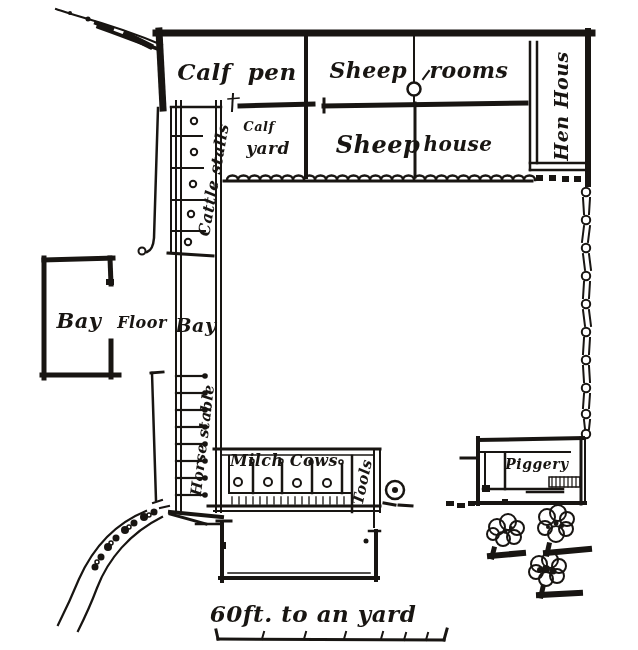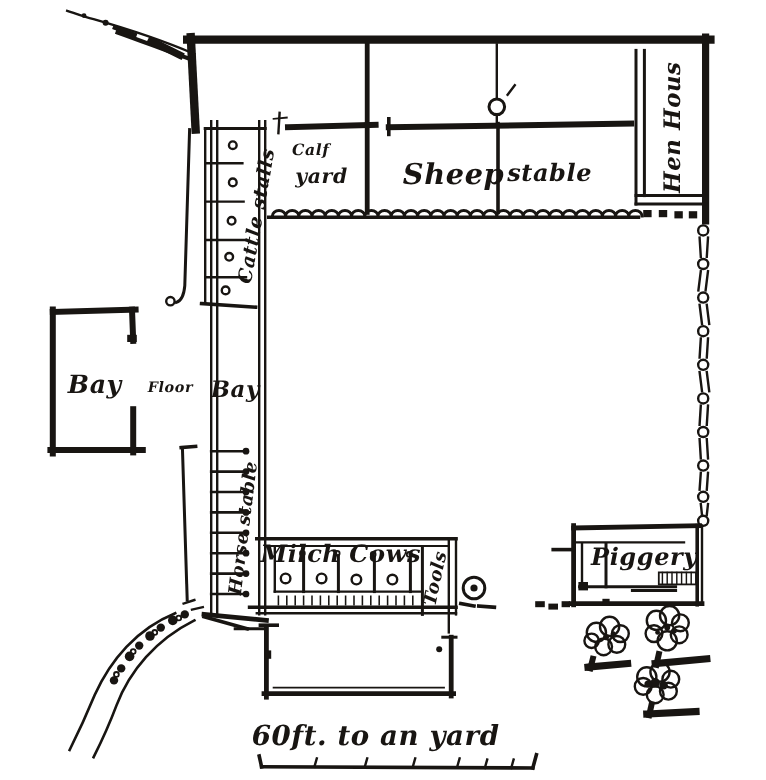"Calf pen" div.lbl { html: none -> <div>Calf pen</div> }
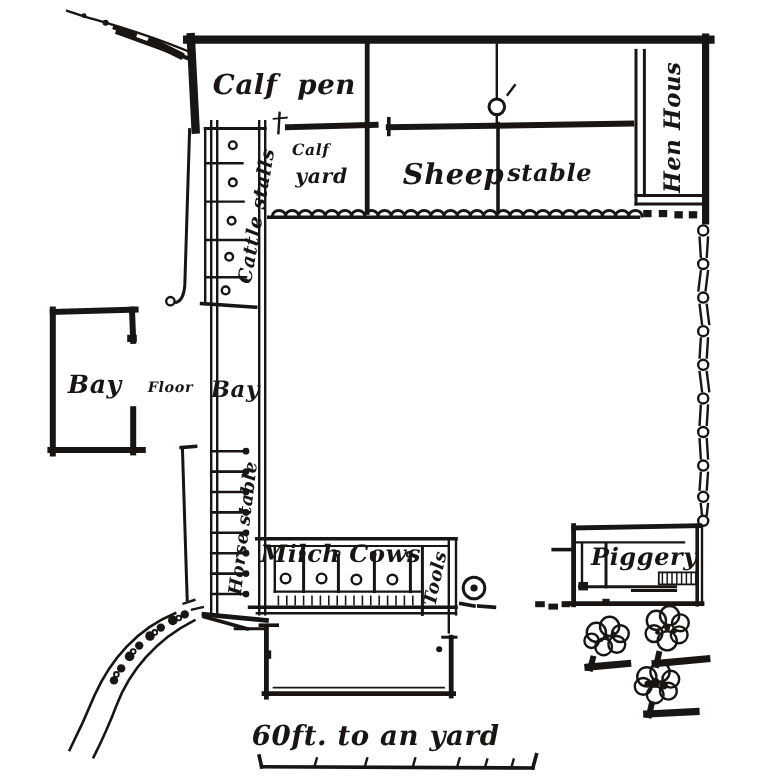"Sheep rooms" div.lbl { html: none -> <div>Sheep rooms</div> }
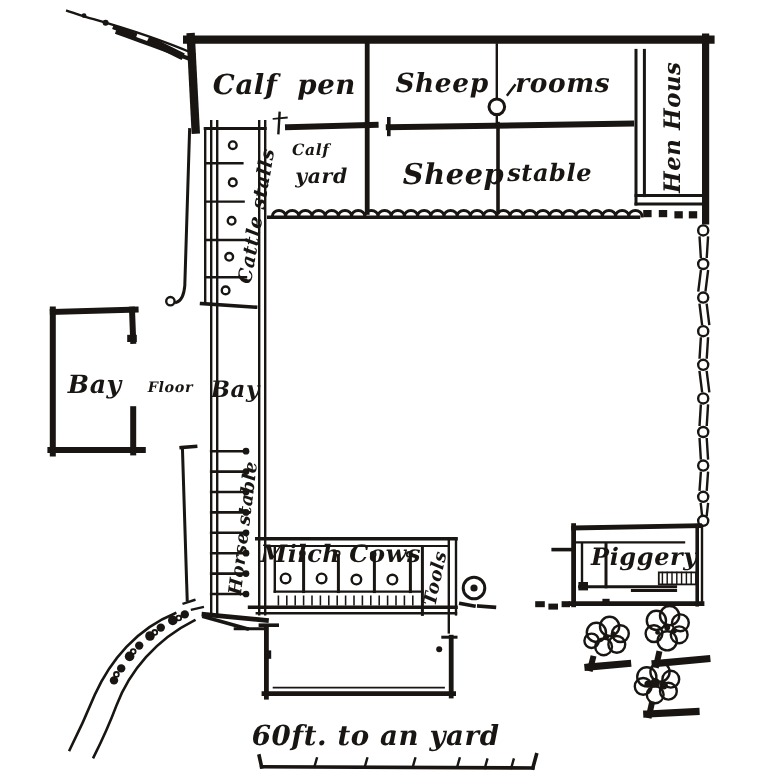"stable" div.lbl { text: stable -> house }
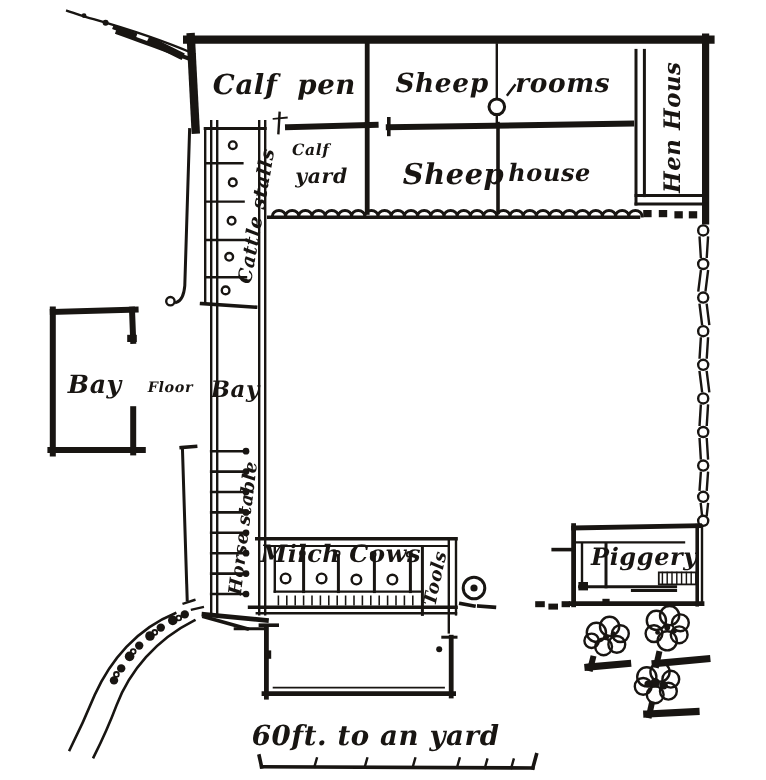"Floor" div.lbl { font-size: 12px -> 16px }
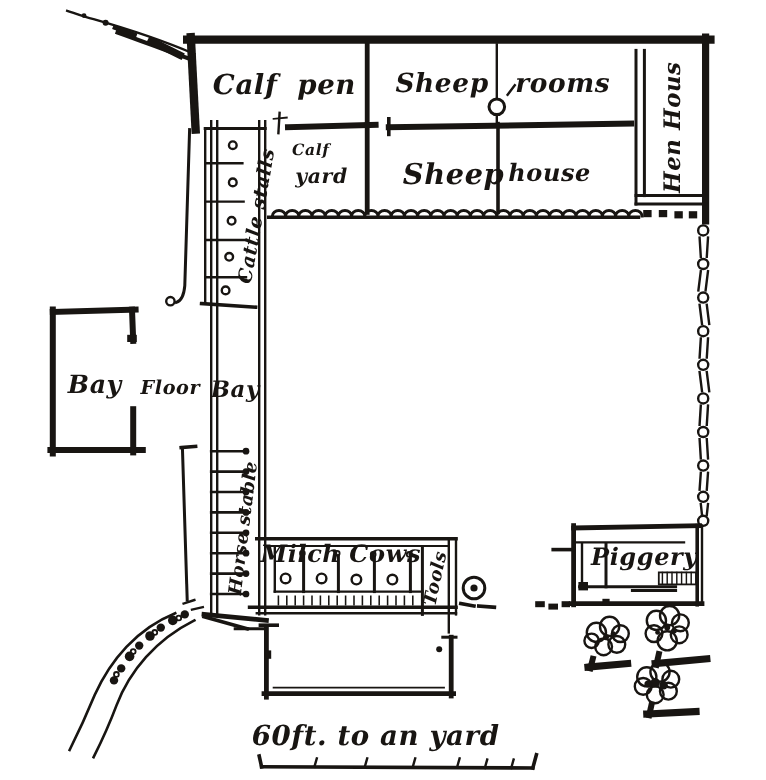"Milch Cows" div.lbl { font-size: 20px -> 16px }
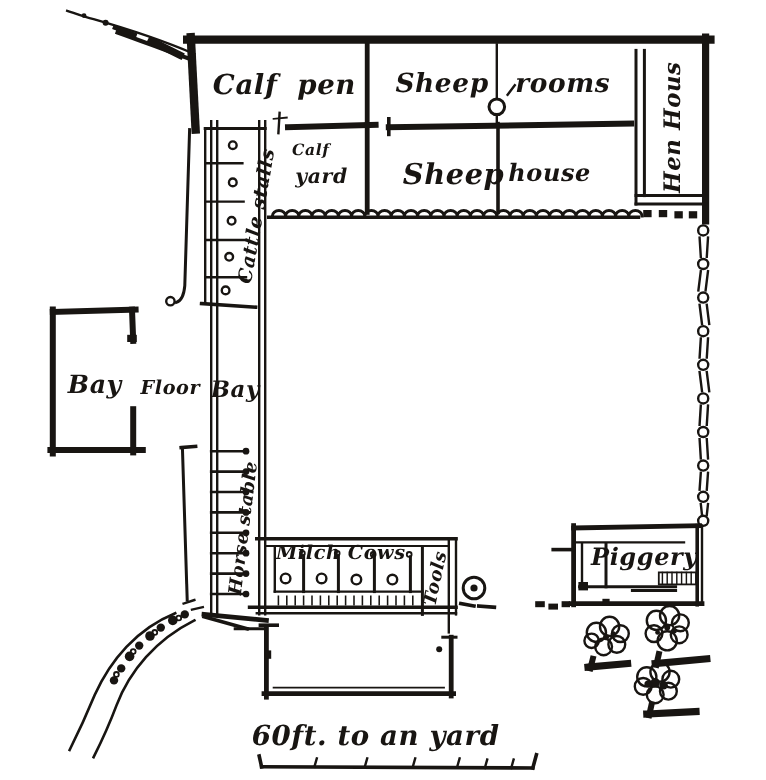"Piggery" div.lbl { font-size: 20px -> 14px }
